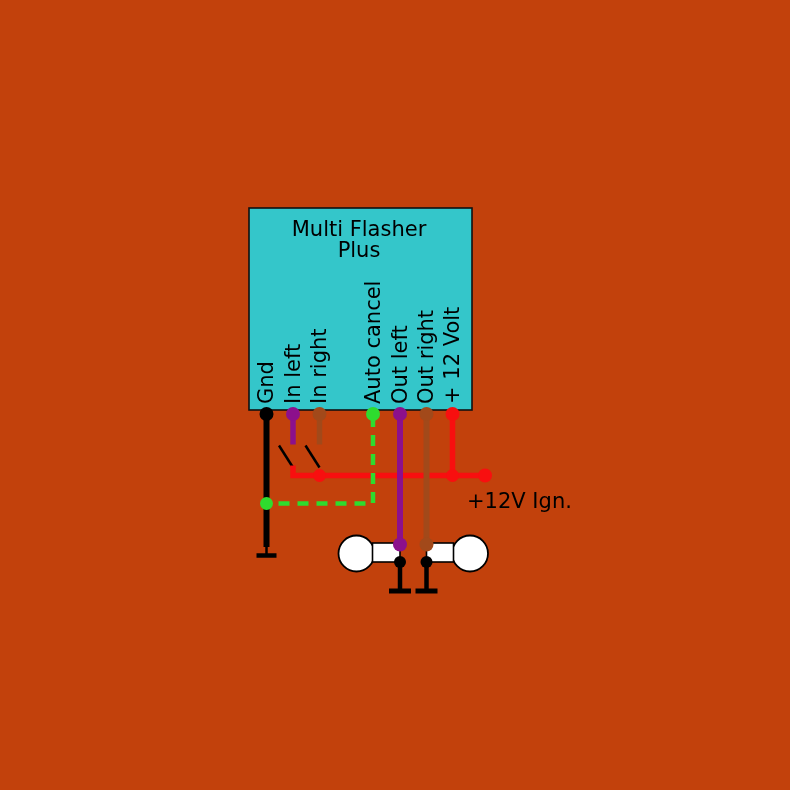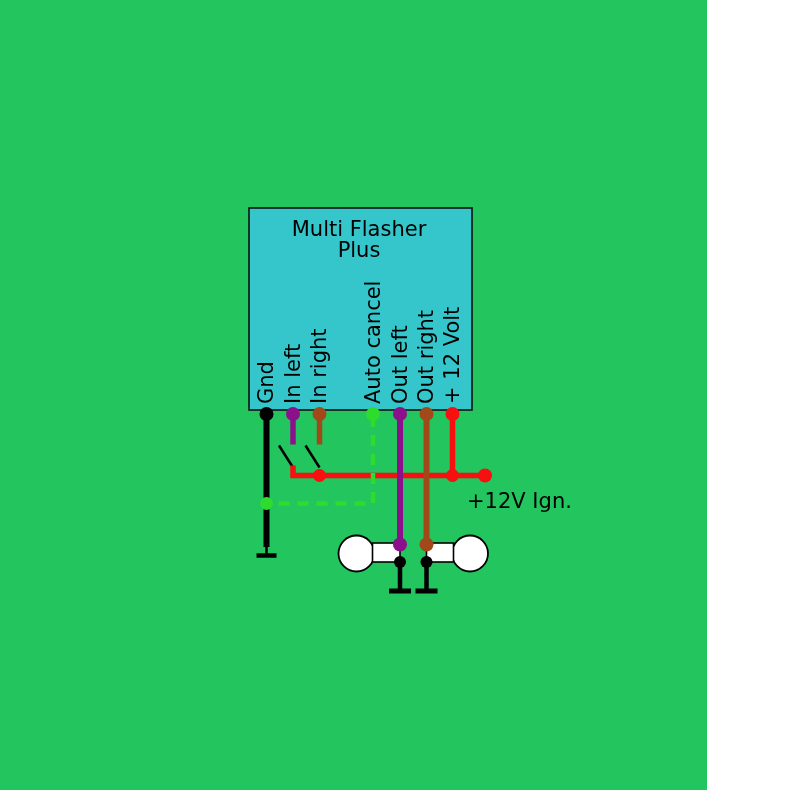"Multi Flasher" .canvas { background: #22c55e -> #c2410c; width: 707px -> 790px }
